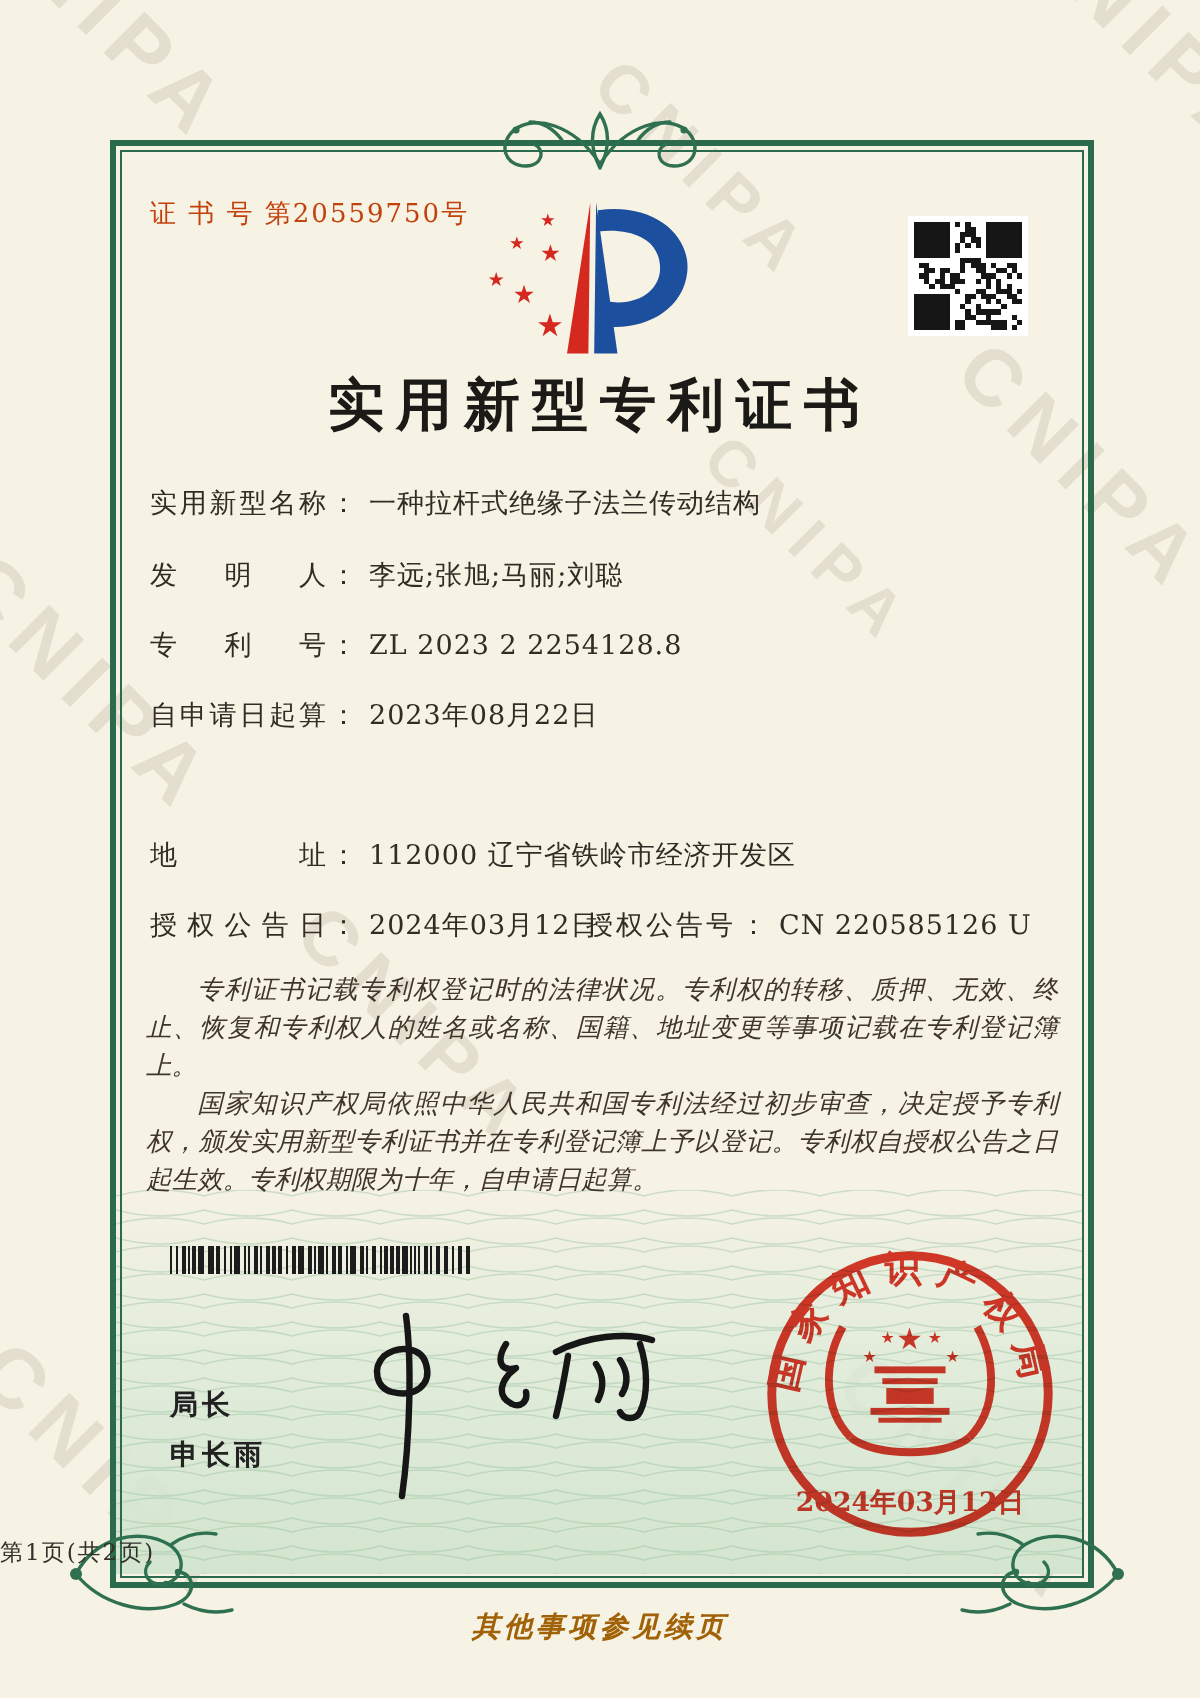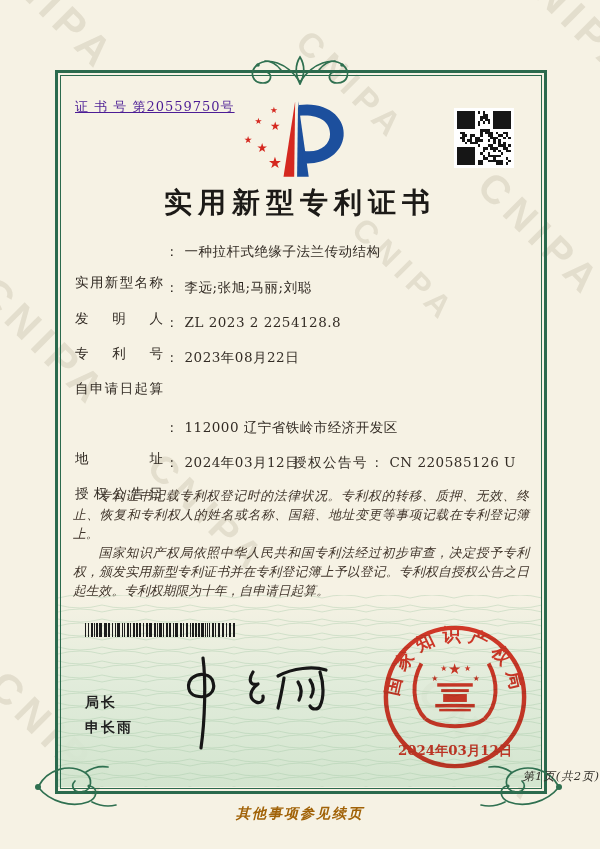"证 书 号 第20559750号" .certno { color: #4c1d95 -> #c2410c; text-decoration: underline -> none }
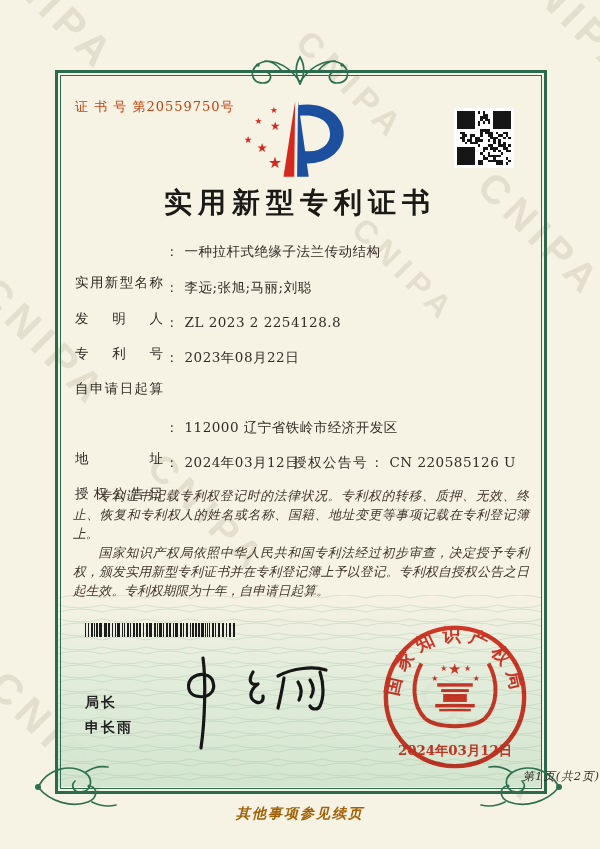"实用新型名称" .flabel { margin-top: 31px -> none }
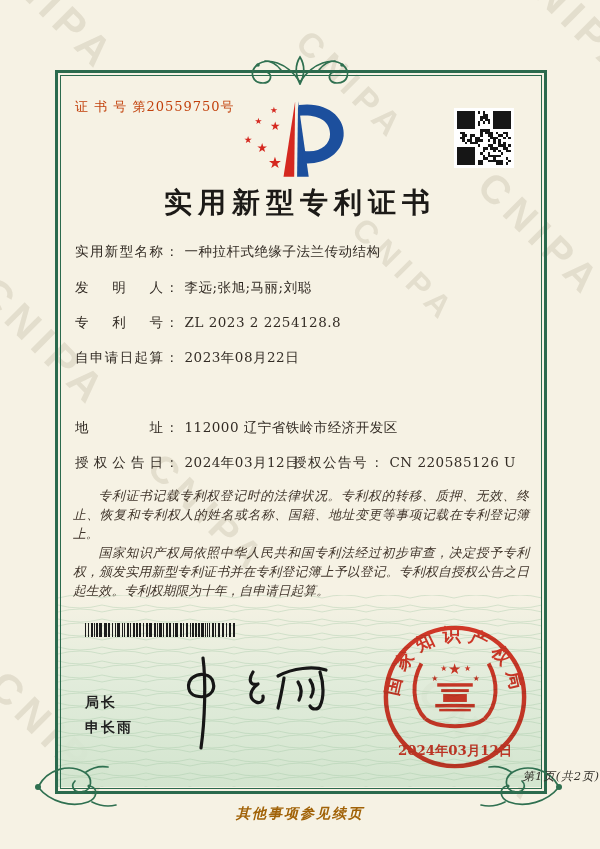"第1页(共2页)" .pageinfo { font-style: italic -> none; text-align: right -> left }
